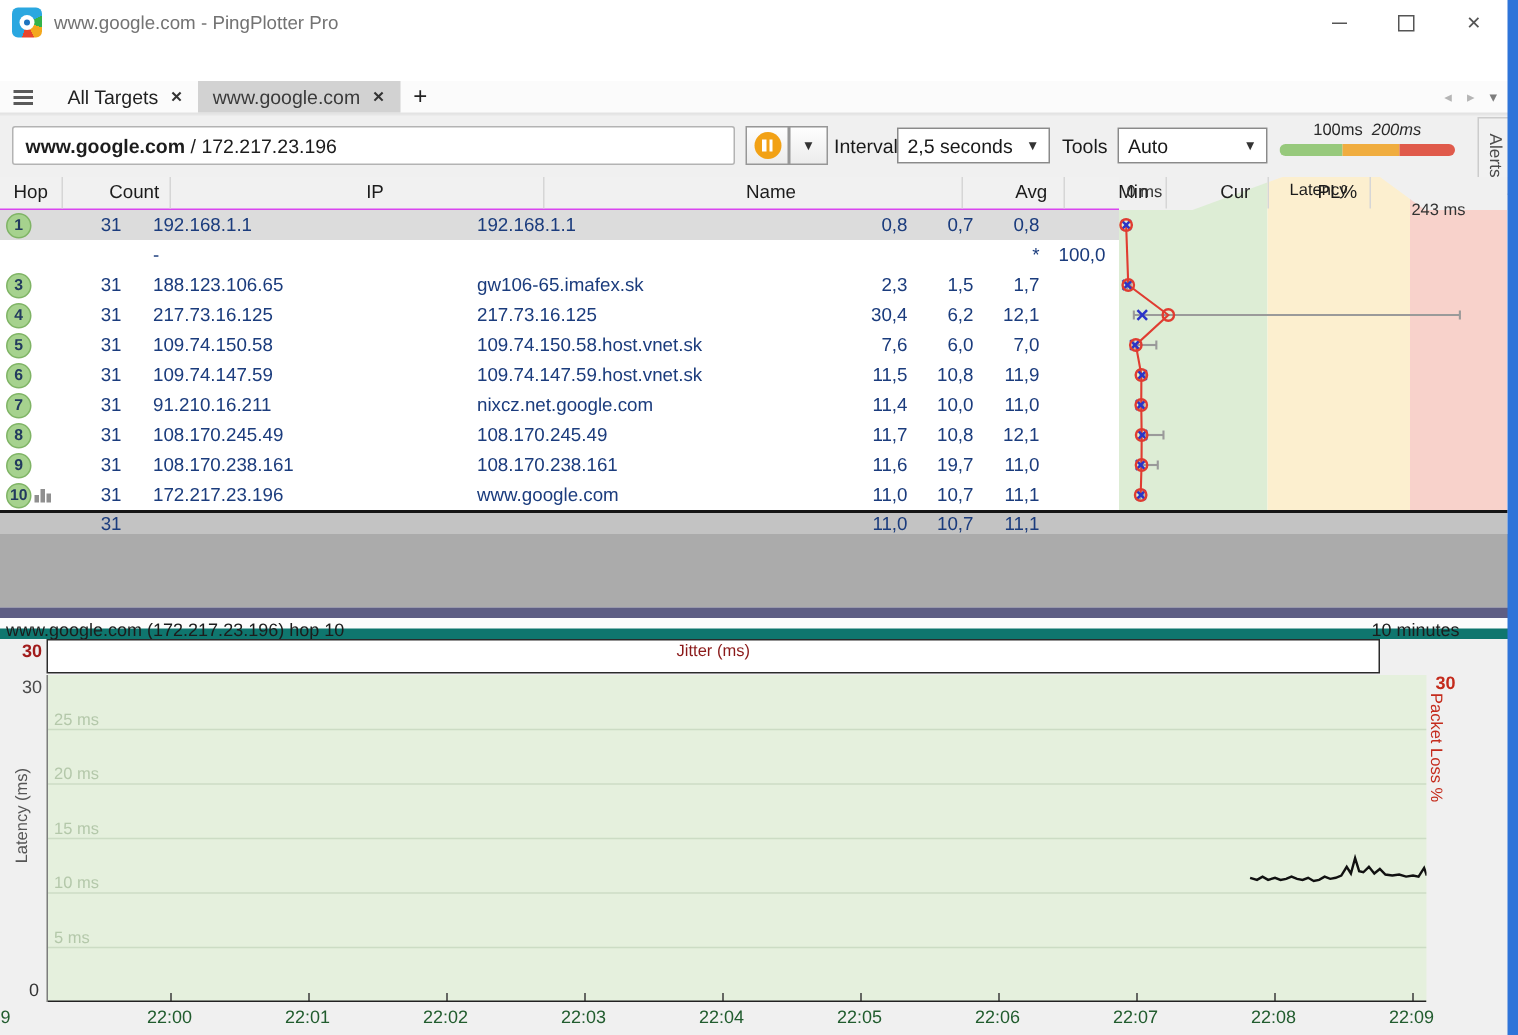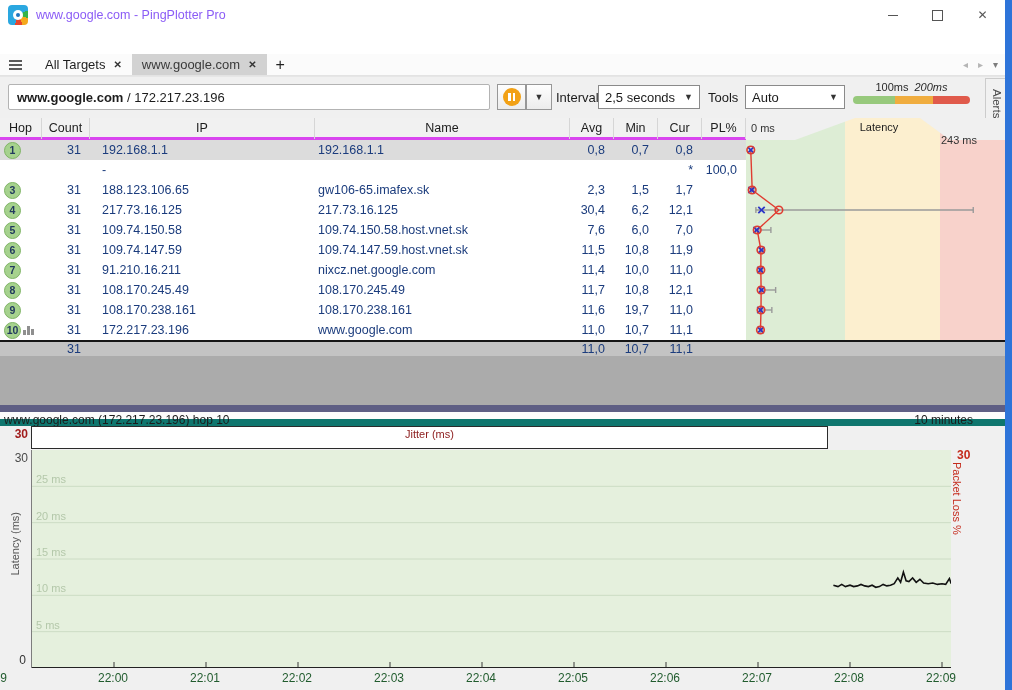"www.google.com - PingPlotter Pro" .win-title { color: #8b5cf6 -> #737373 }
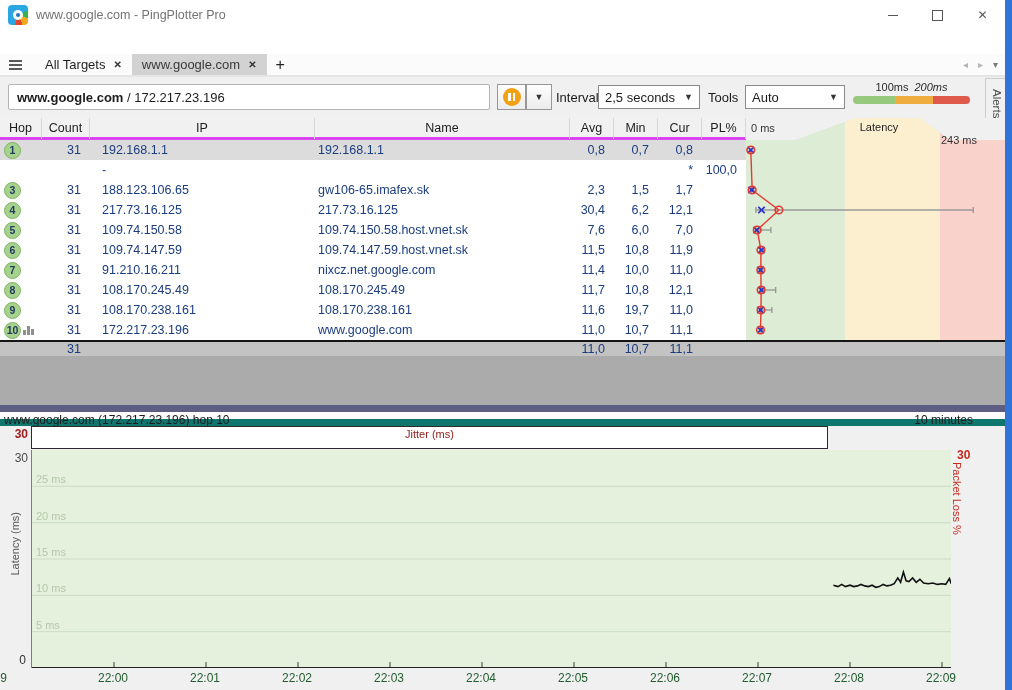"Hop" .thead { border-bottom: 3px solid #d946ef -> 1px solid #d946ef; gap: none -> 24px }
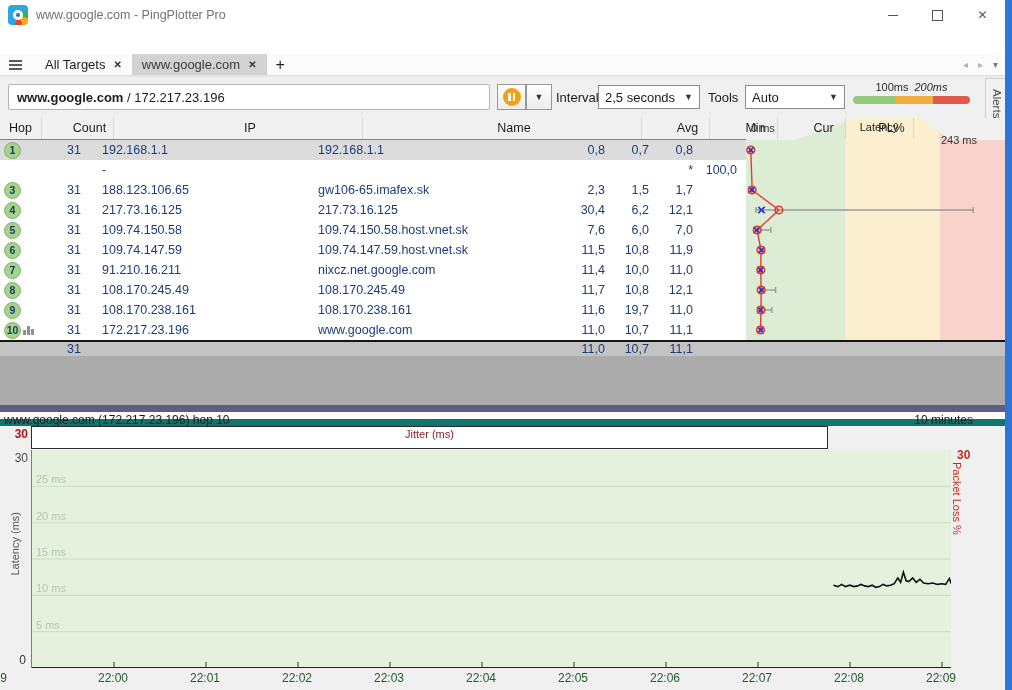"Jitter (ms)" .jitter-box { width: 797px -> 889px }
